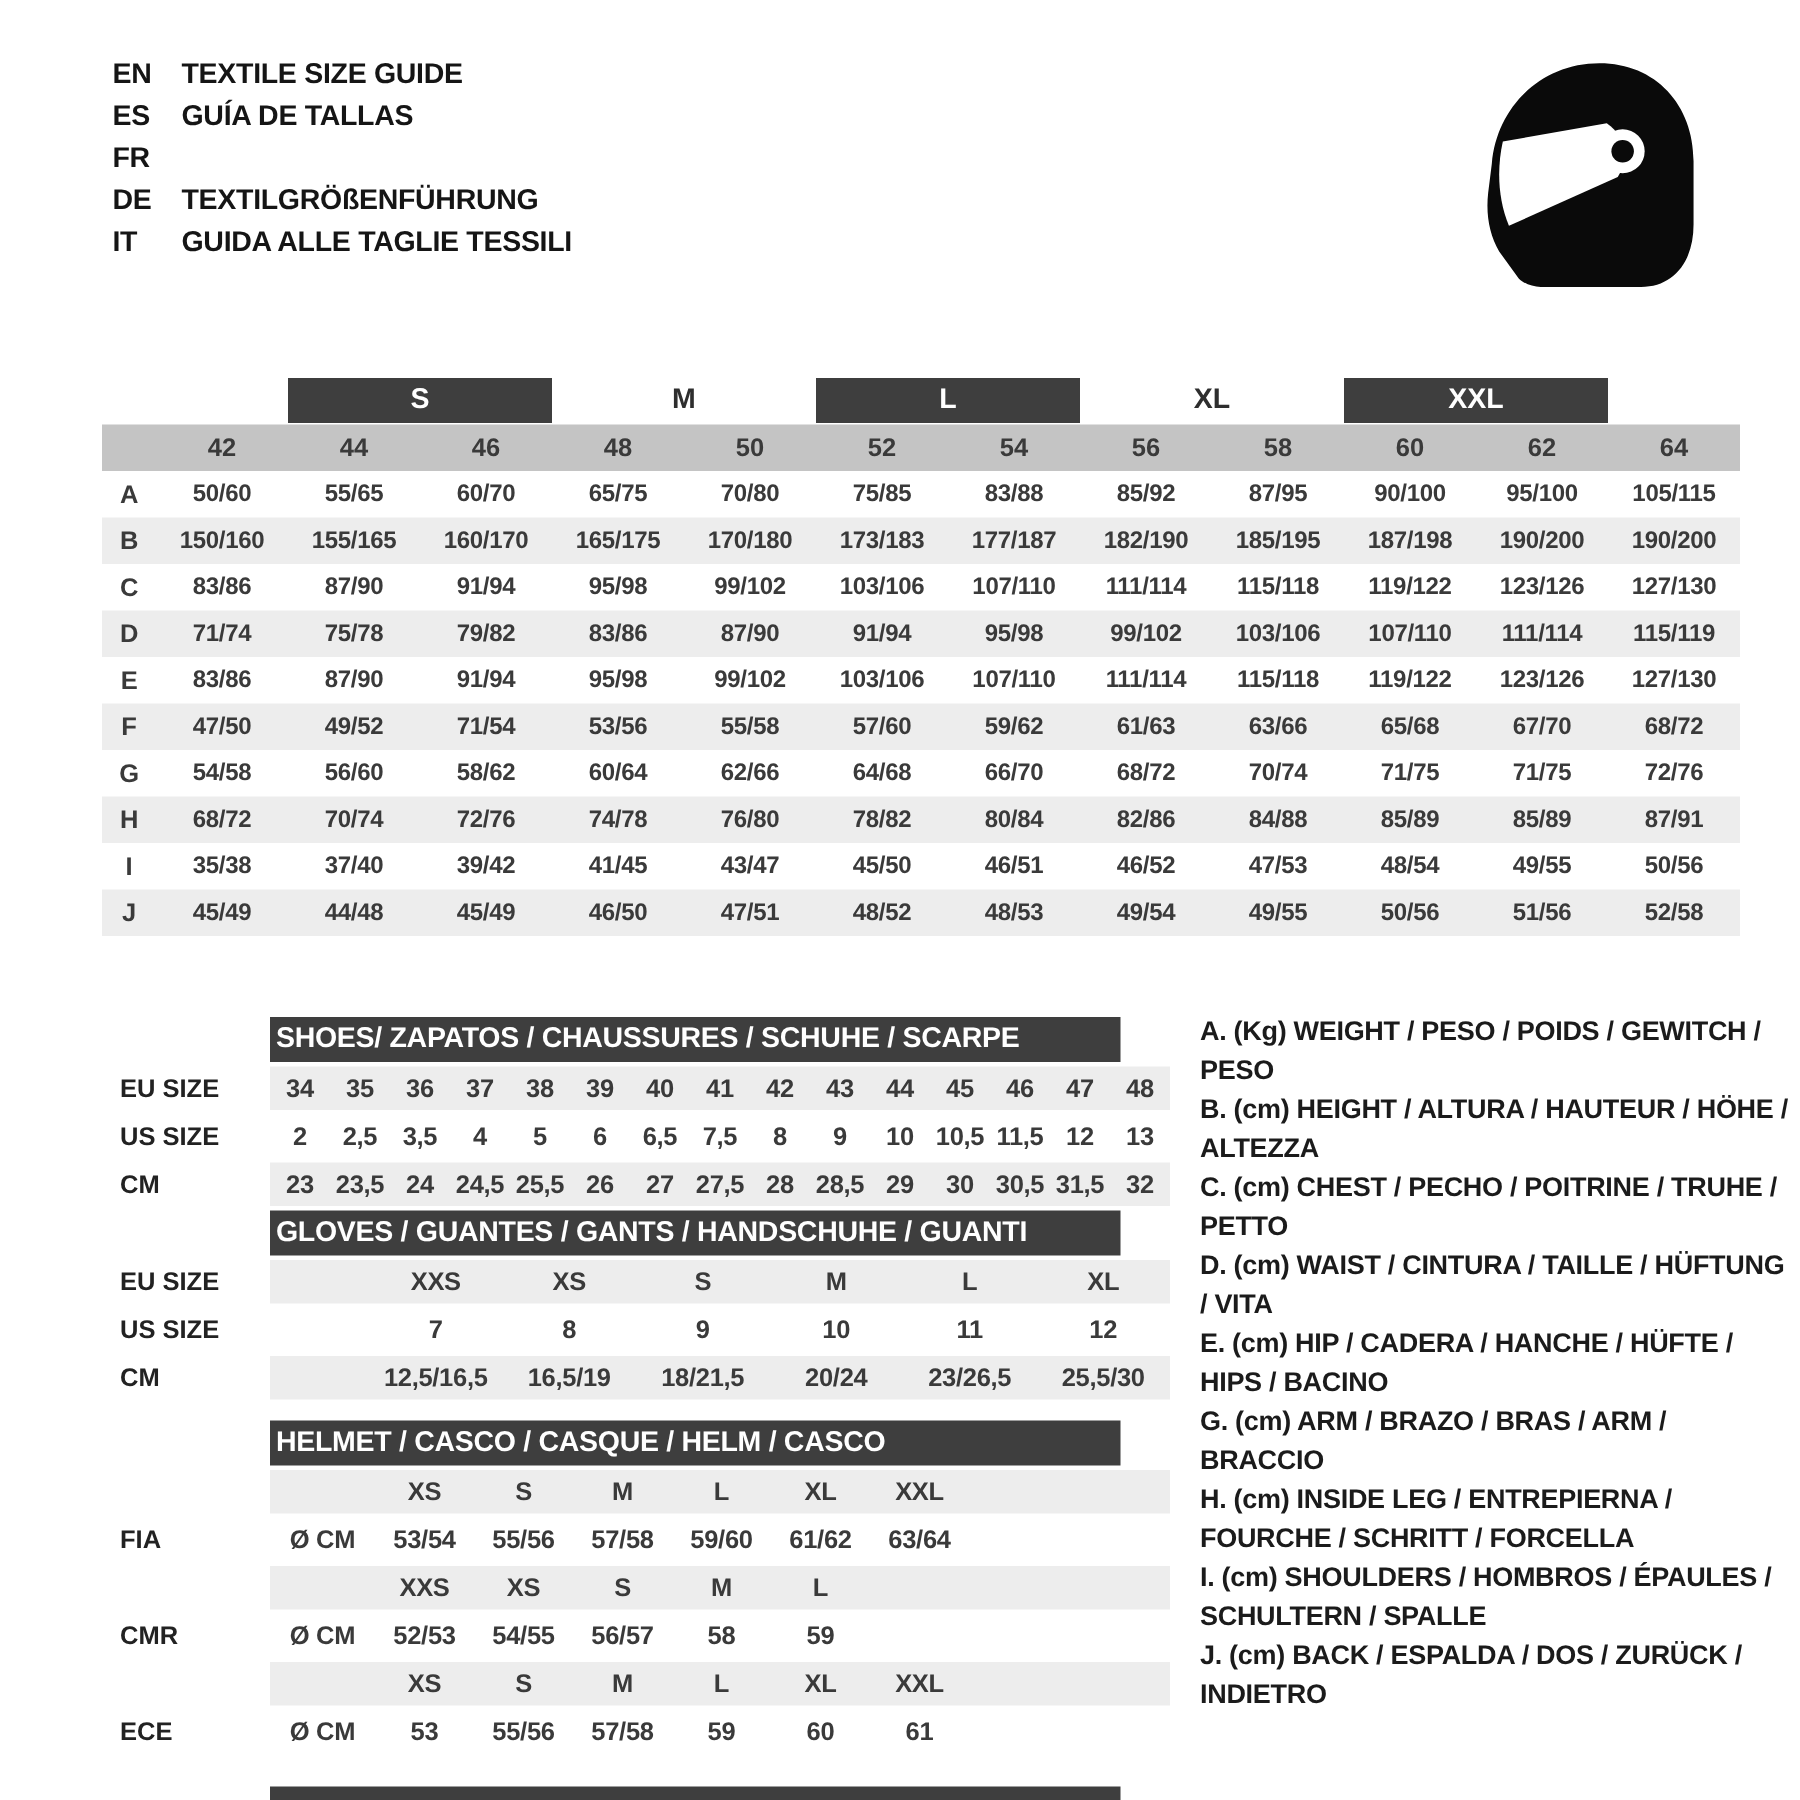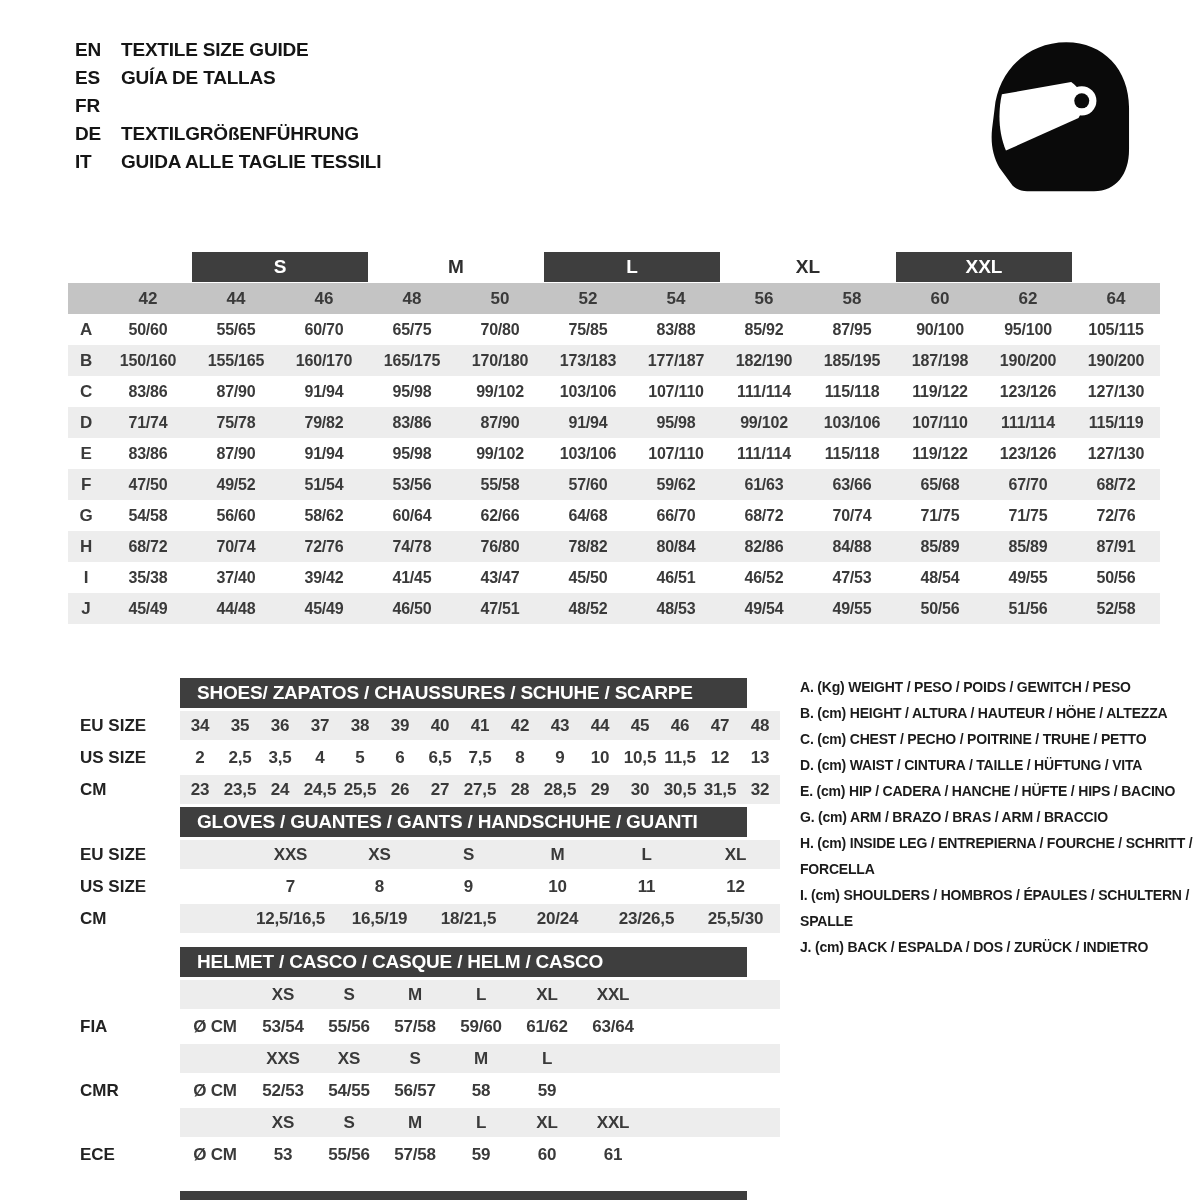"51/54" div.vcell { text: 51/54 -> 71/54 }
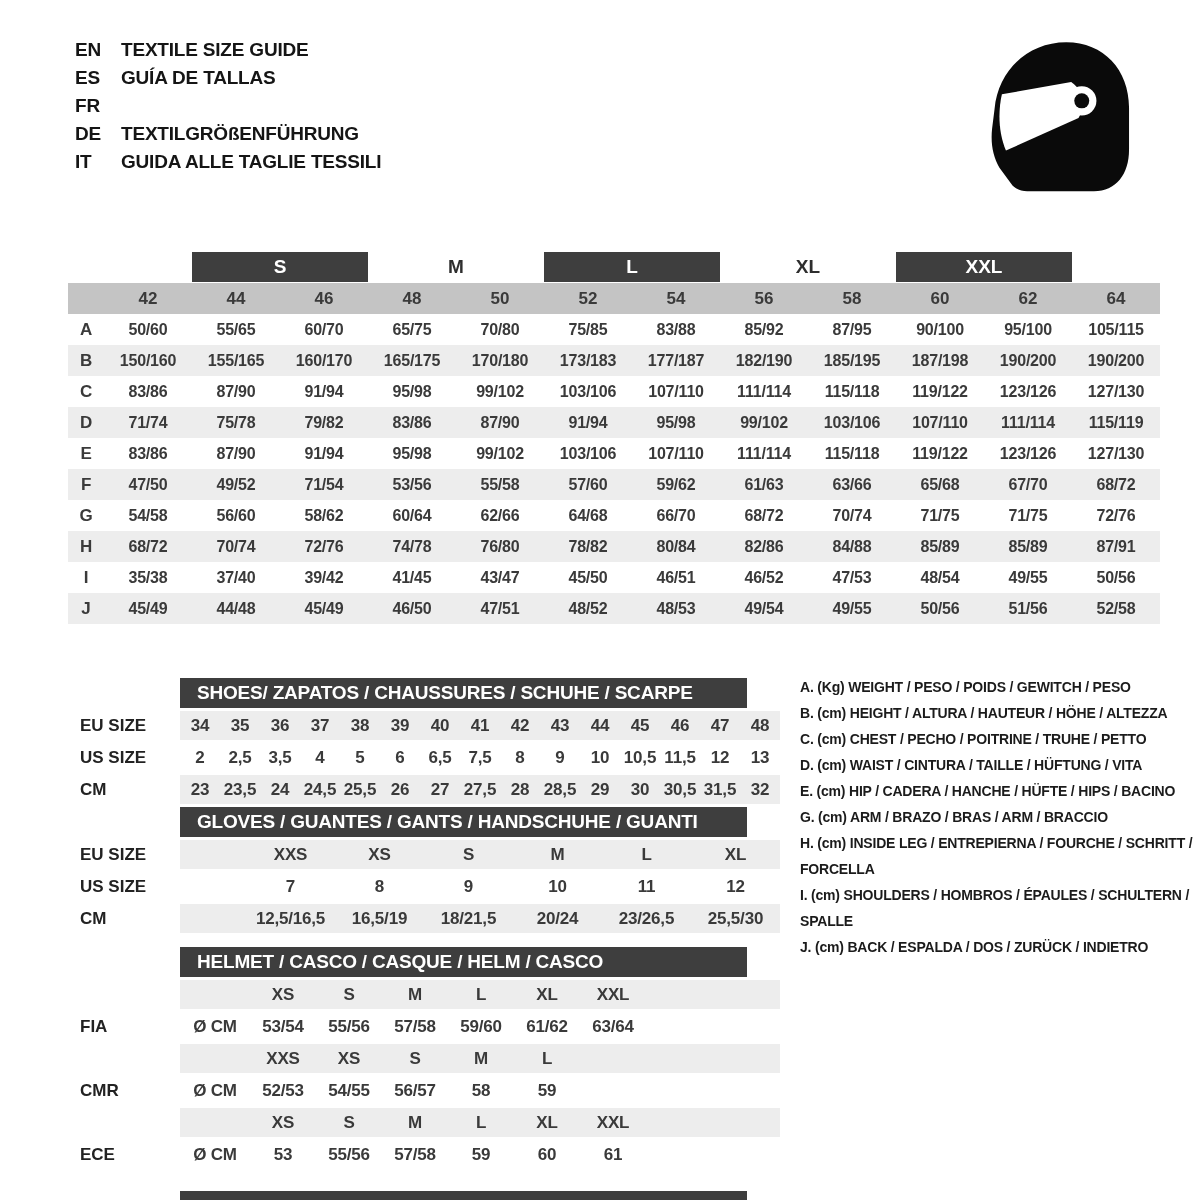"SHOES/ ZAPATOS / CHAUSSURES /" .secbar { padding-left: 17px -> 4px }
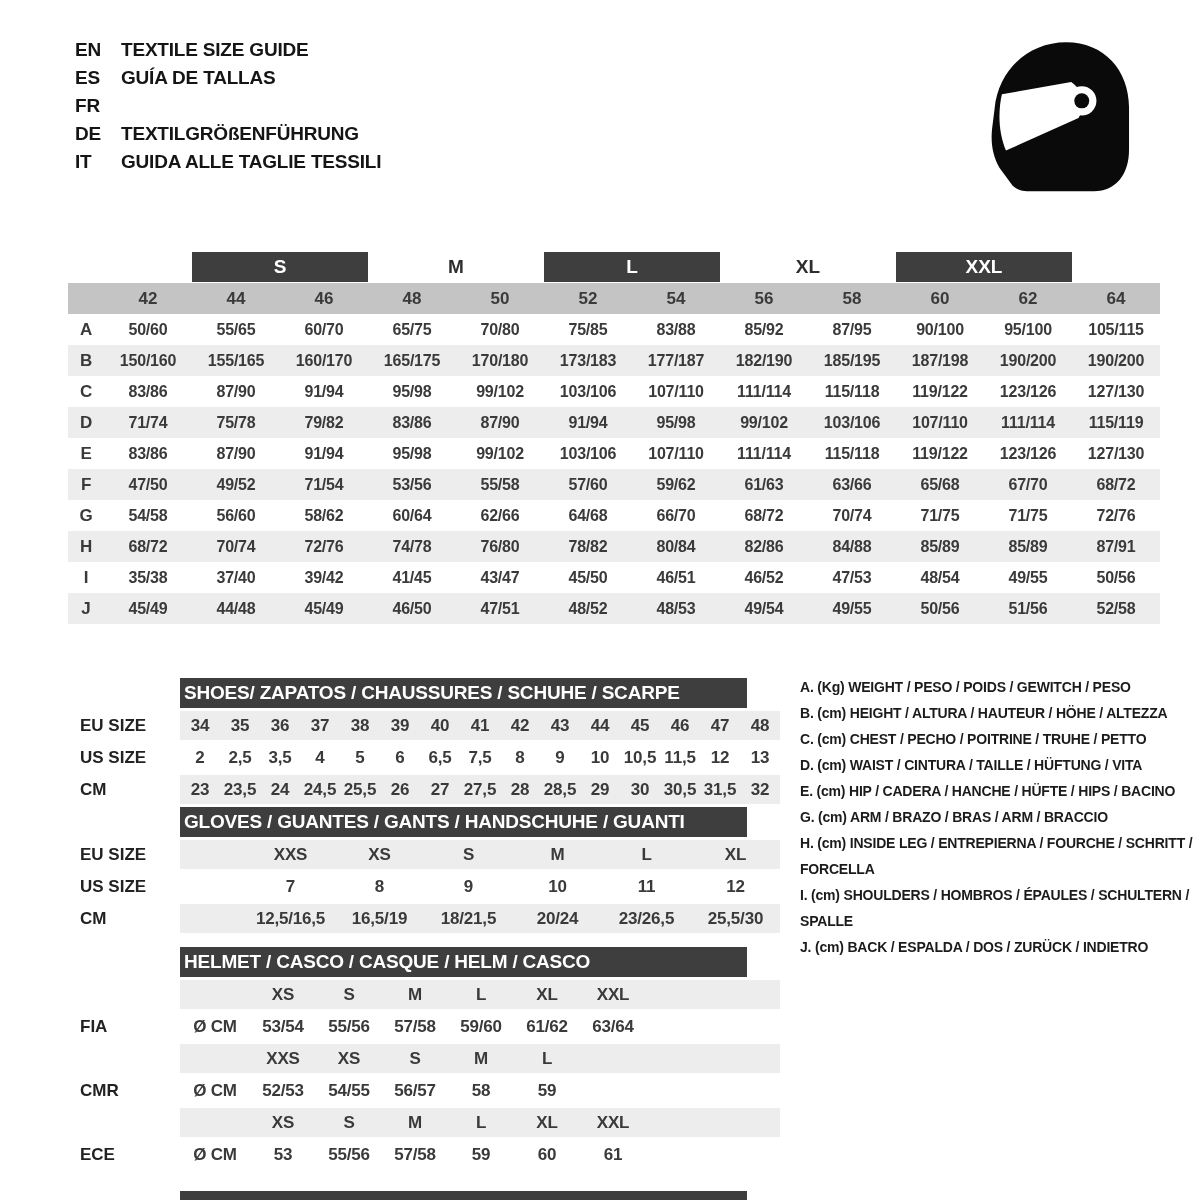"A. (Kg) WEIGHT / PESO" .legend-item { font-size: 14px -> 18px }
